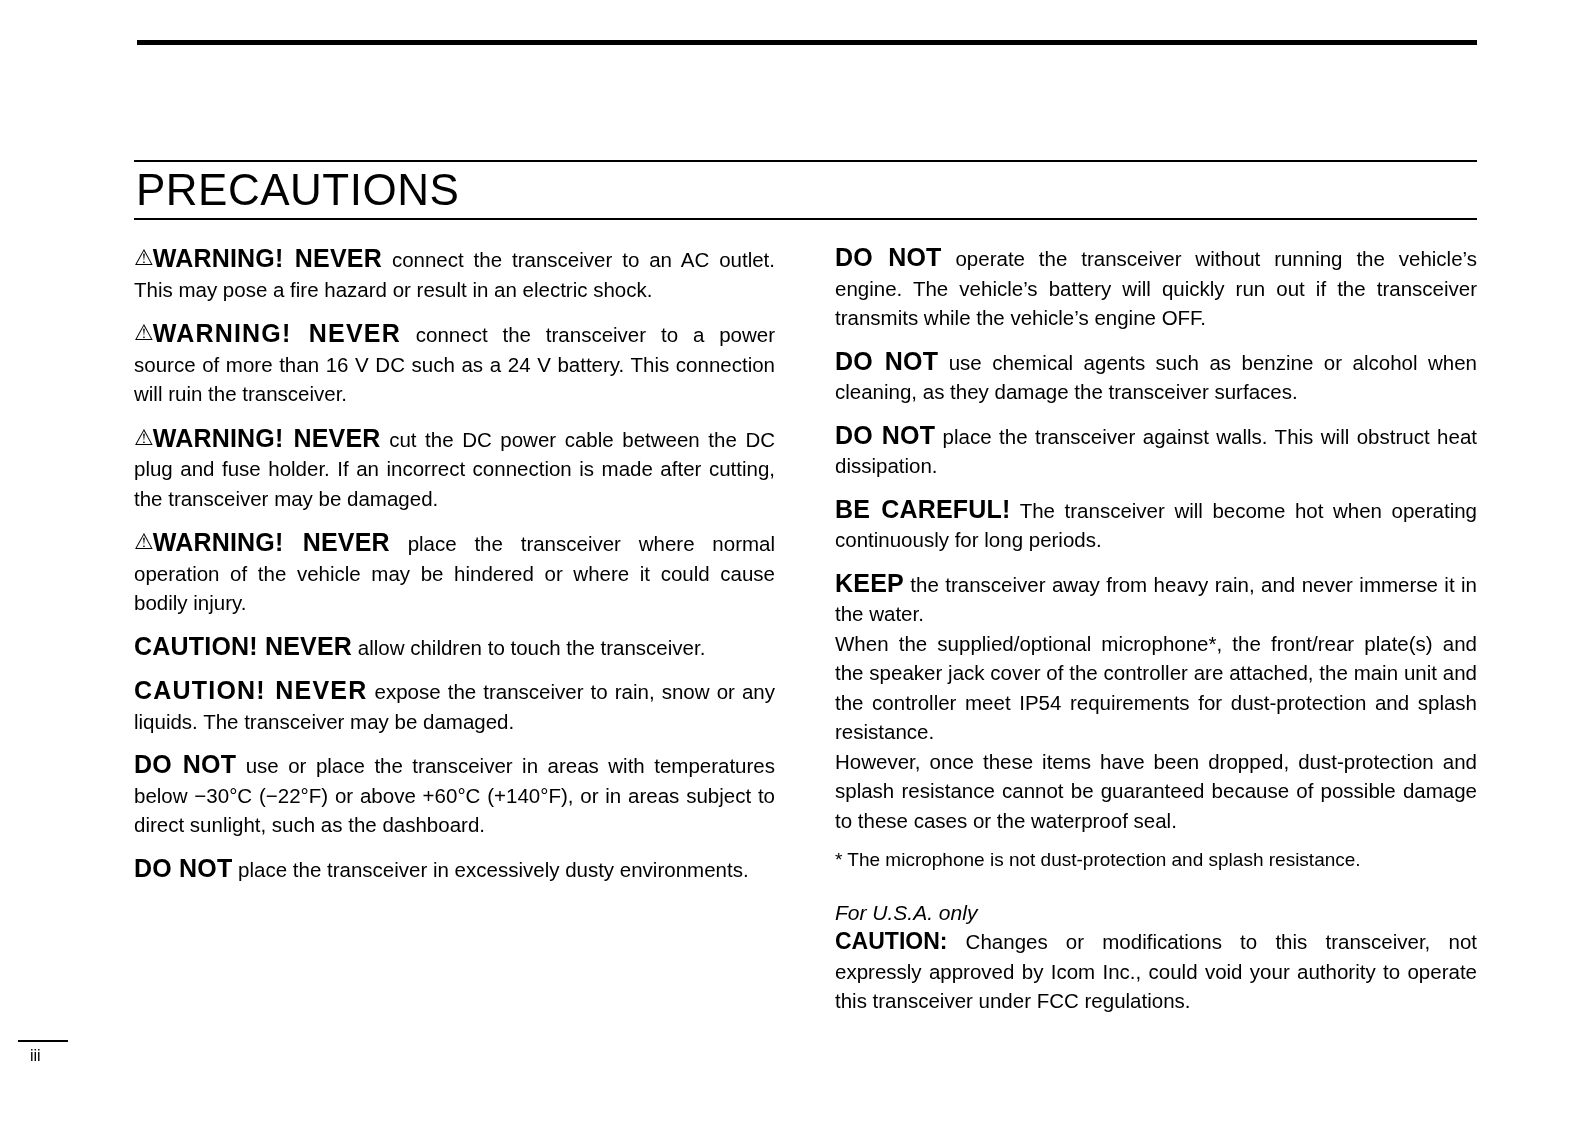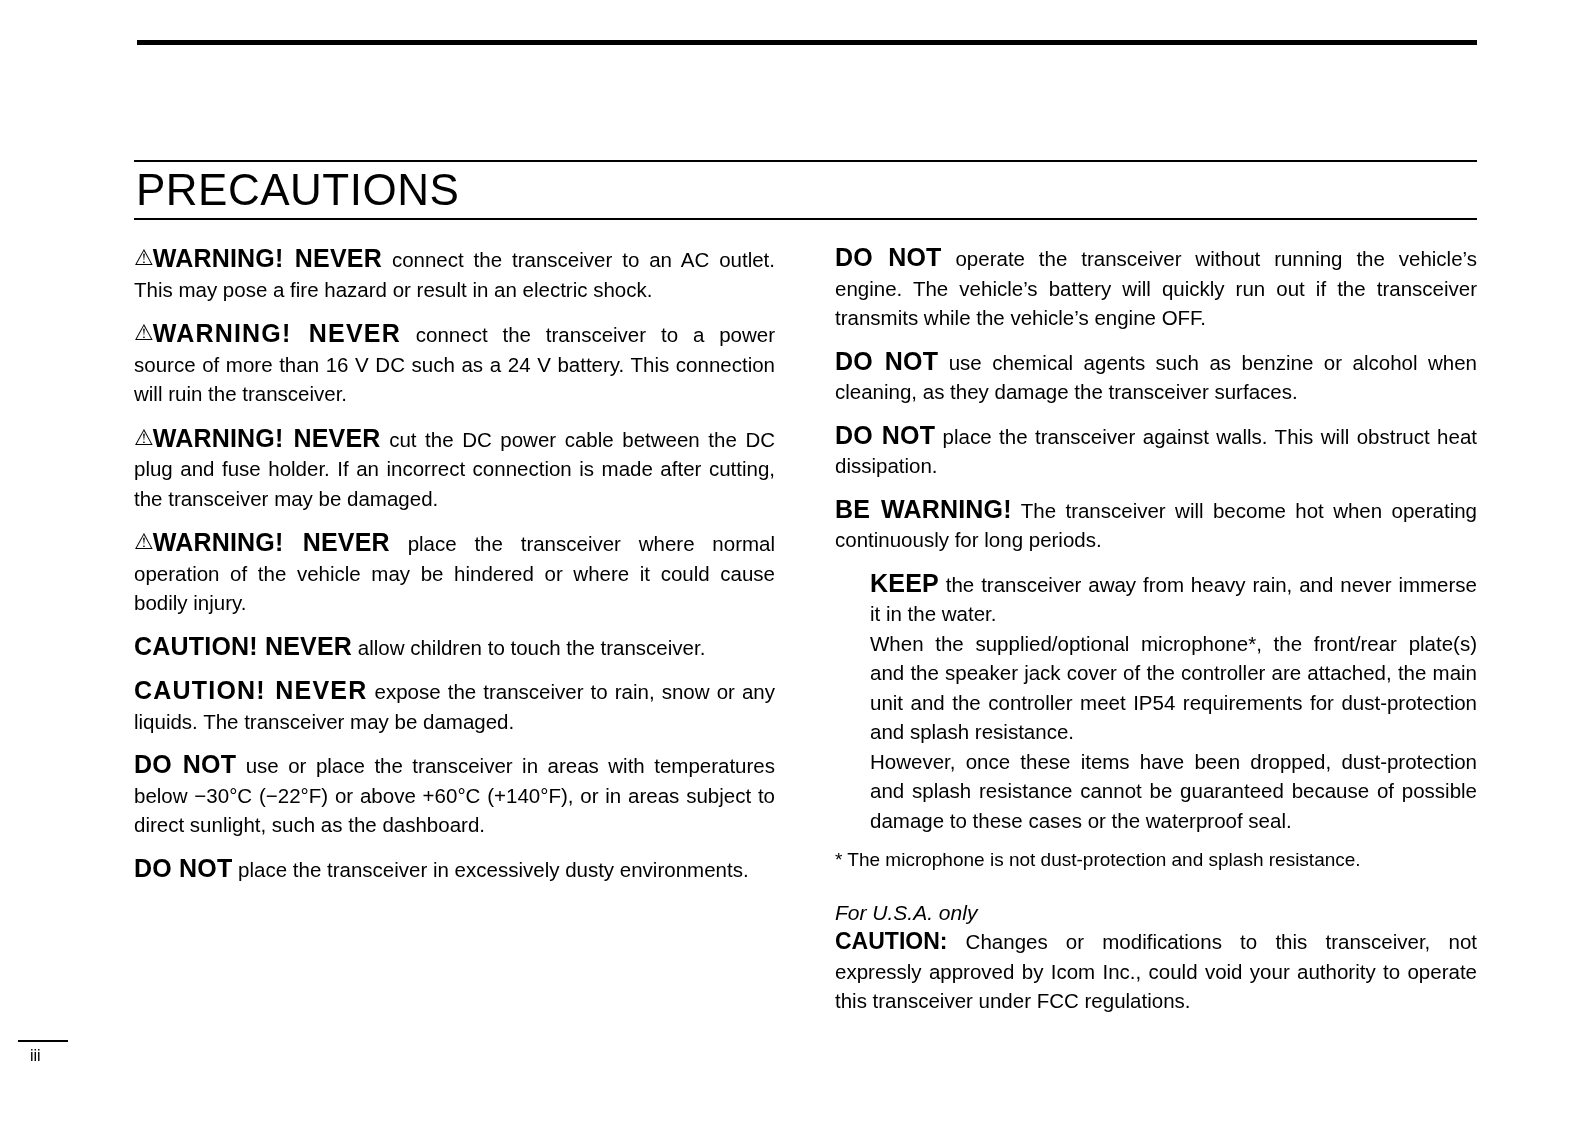"BE WARNING!" span.lead { text: WARNING -> CAREFUL }
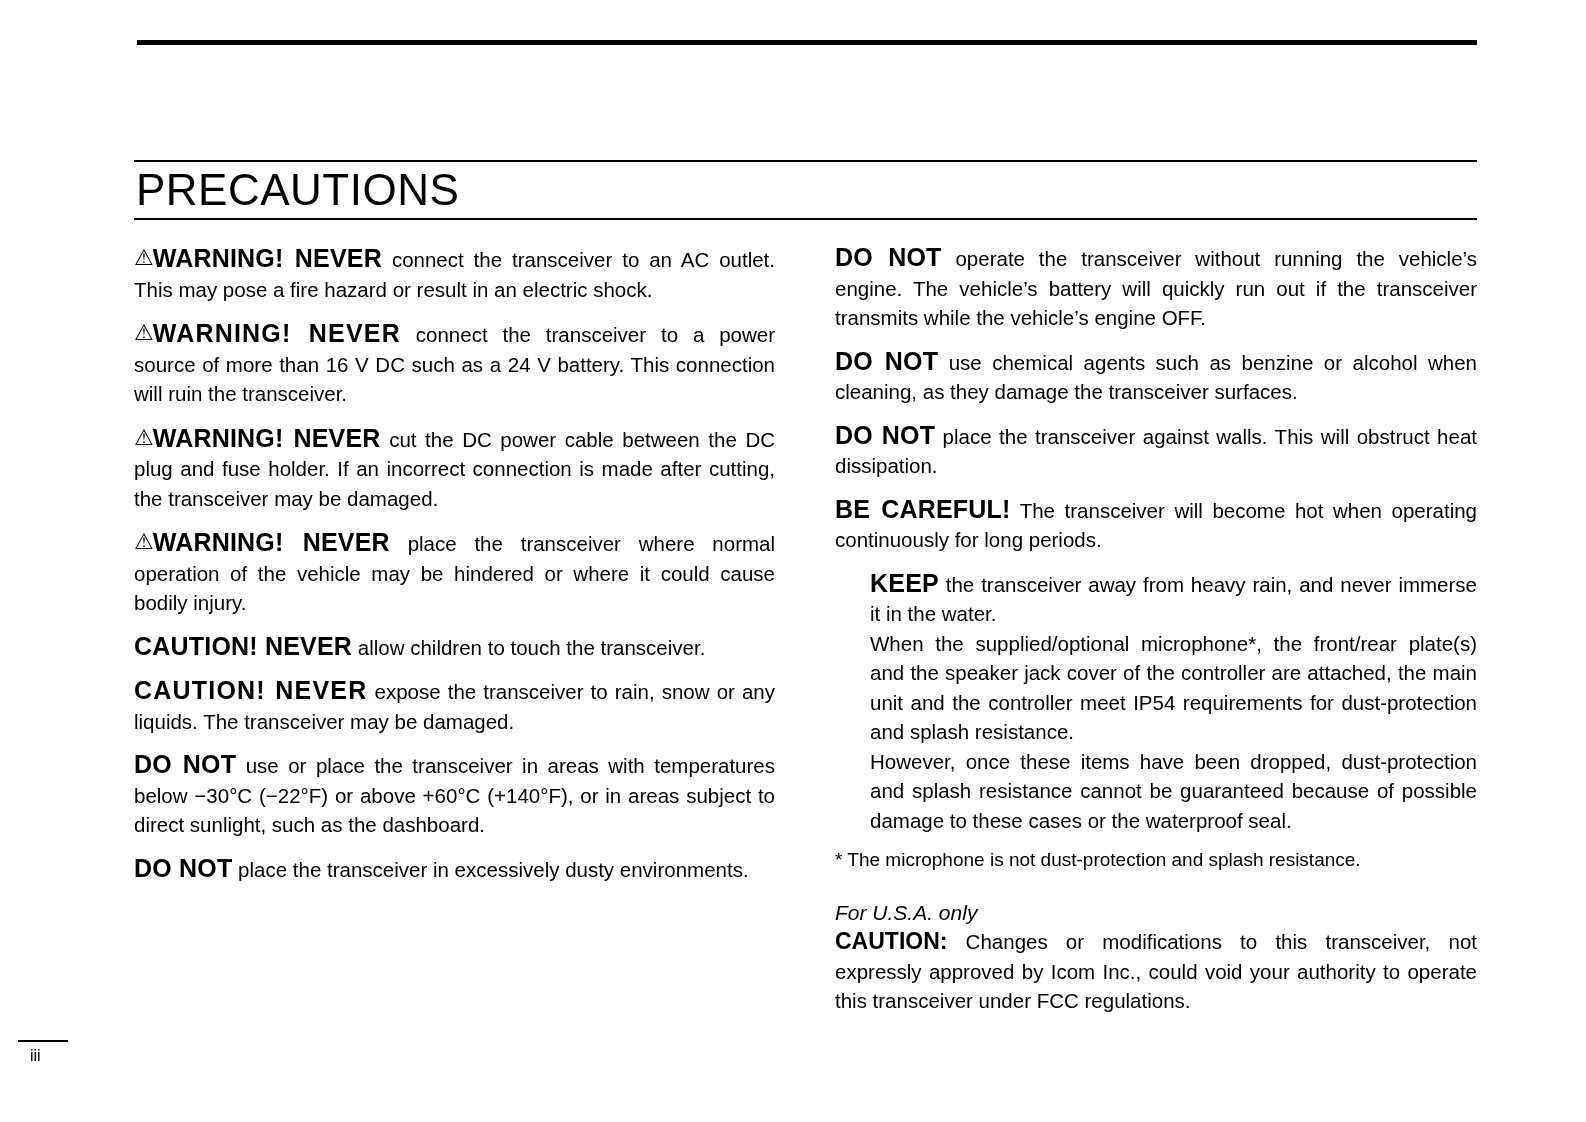"KEEP the transceiver away from" p.tight { margin-left: 35px -> none }
